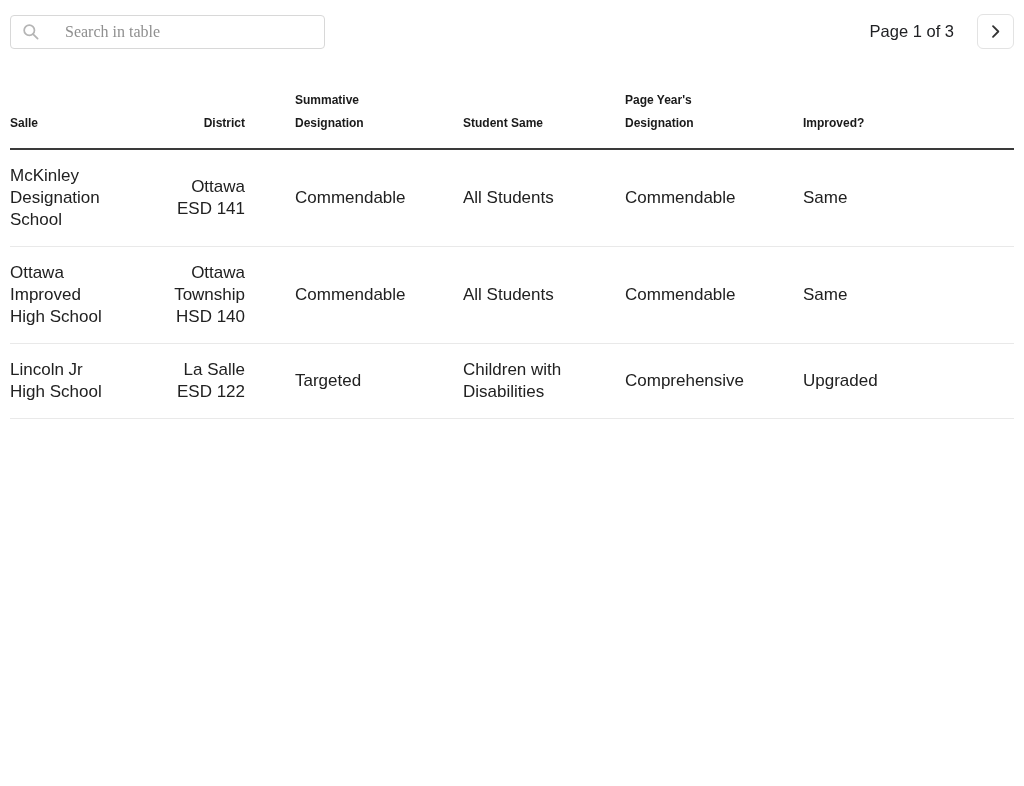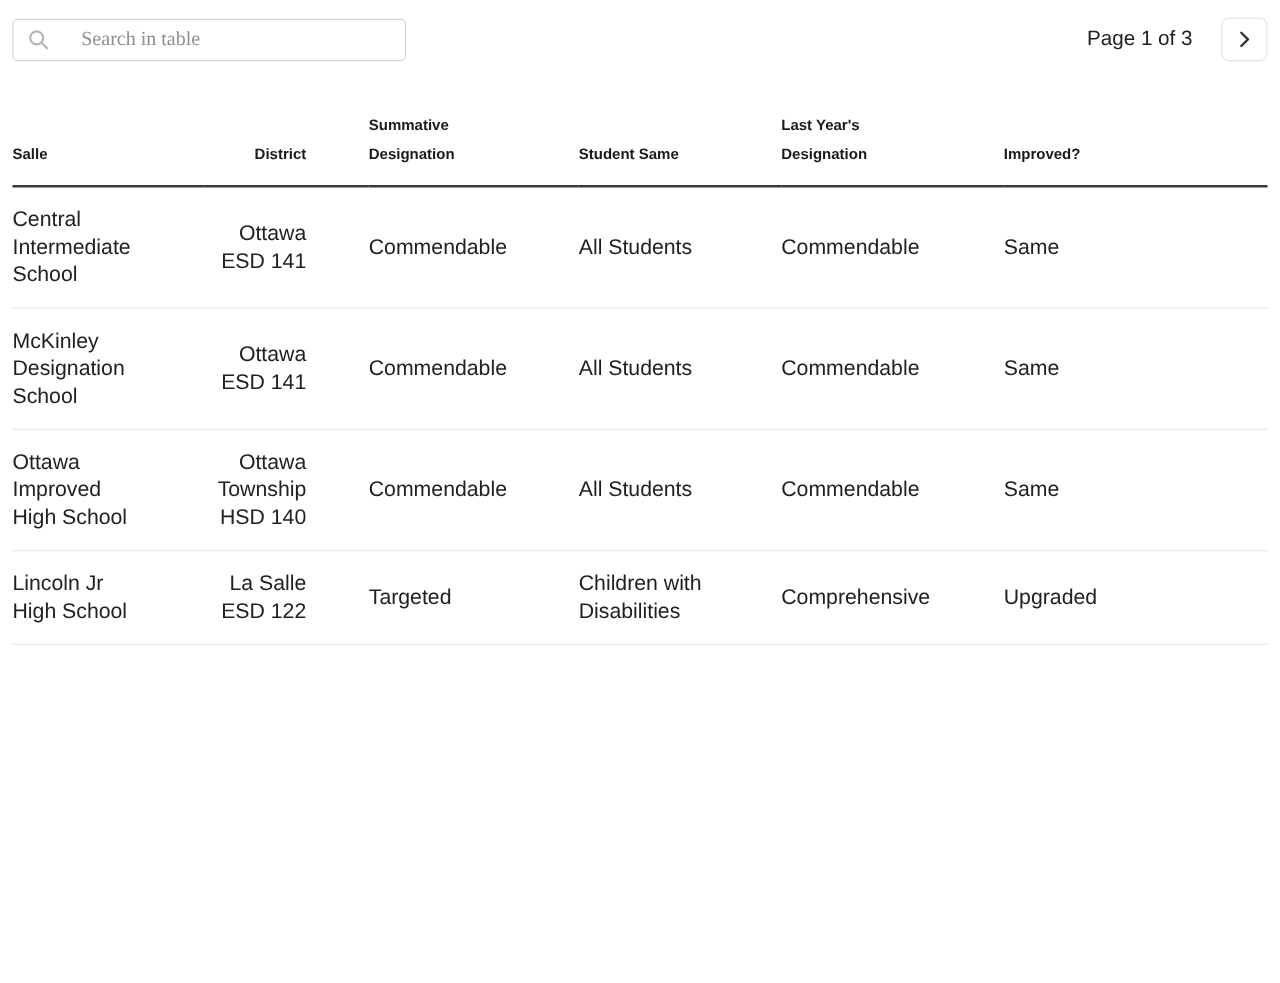"Last Year's Designation" th { text: Last -> Page }
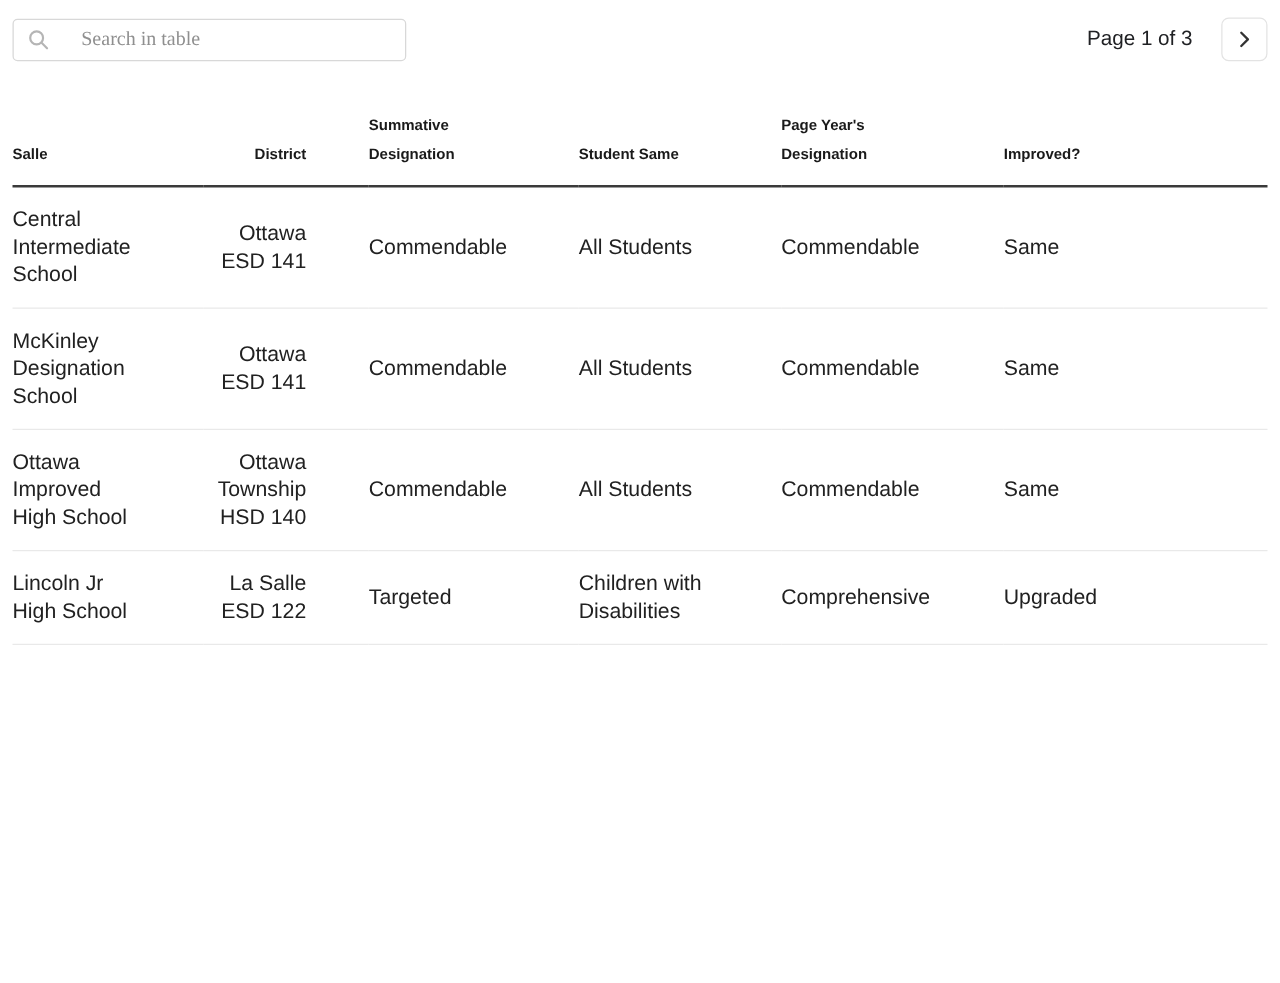"Central Intermediate School" tr { html: <tr> <td>Central Intermediate School</td> <td>Ottawa ESD 141</td> <td>Commendable</td> <td>All Students</td> <td>Commendable</td> <td>Same</td> </tr> -> none }
